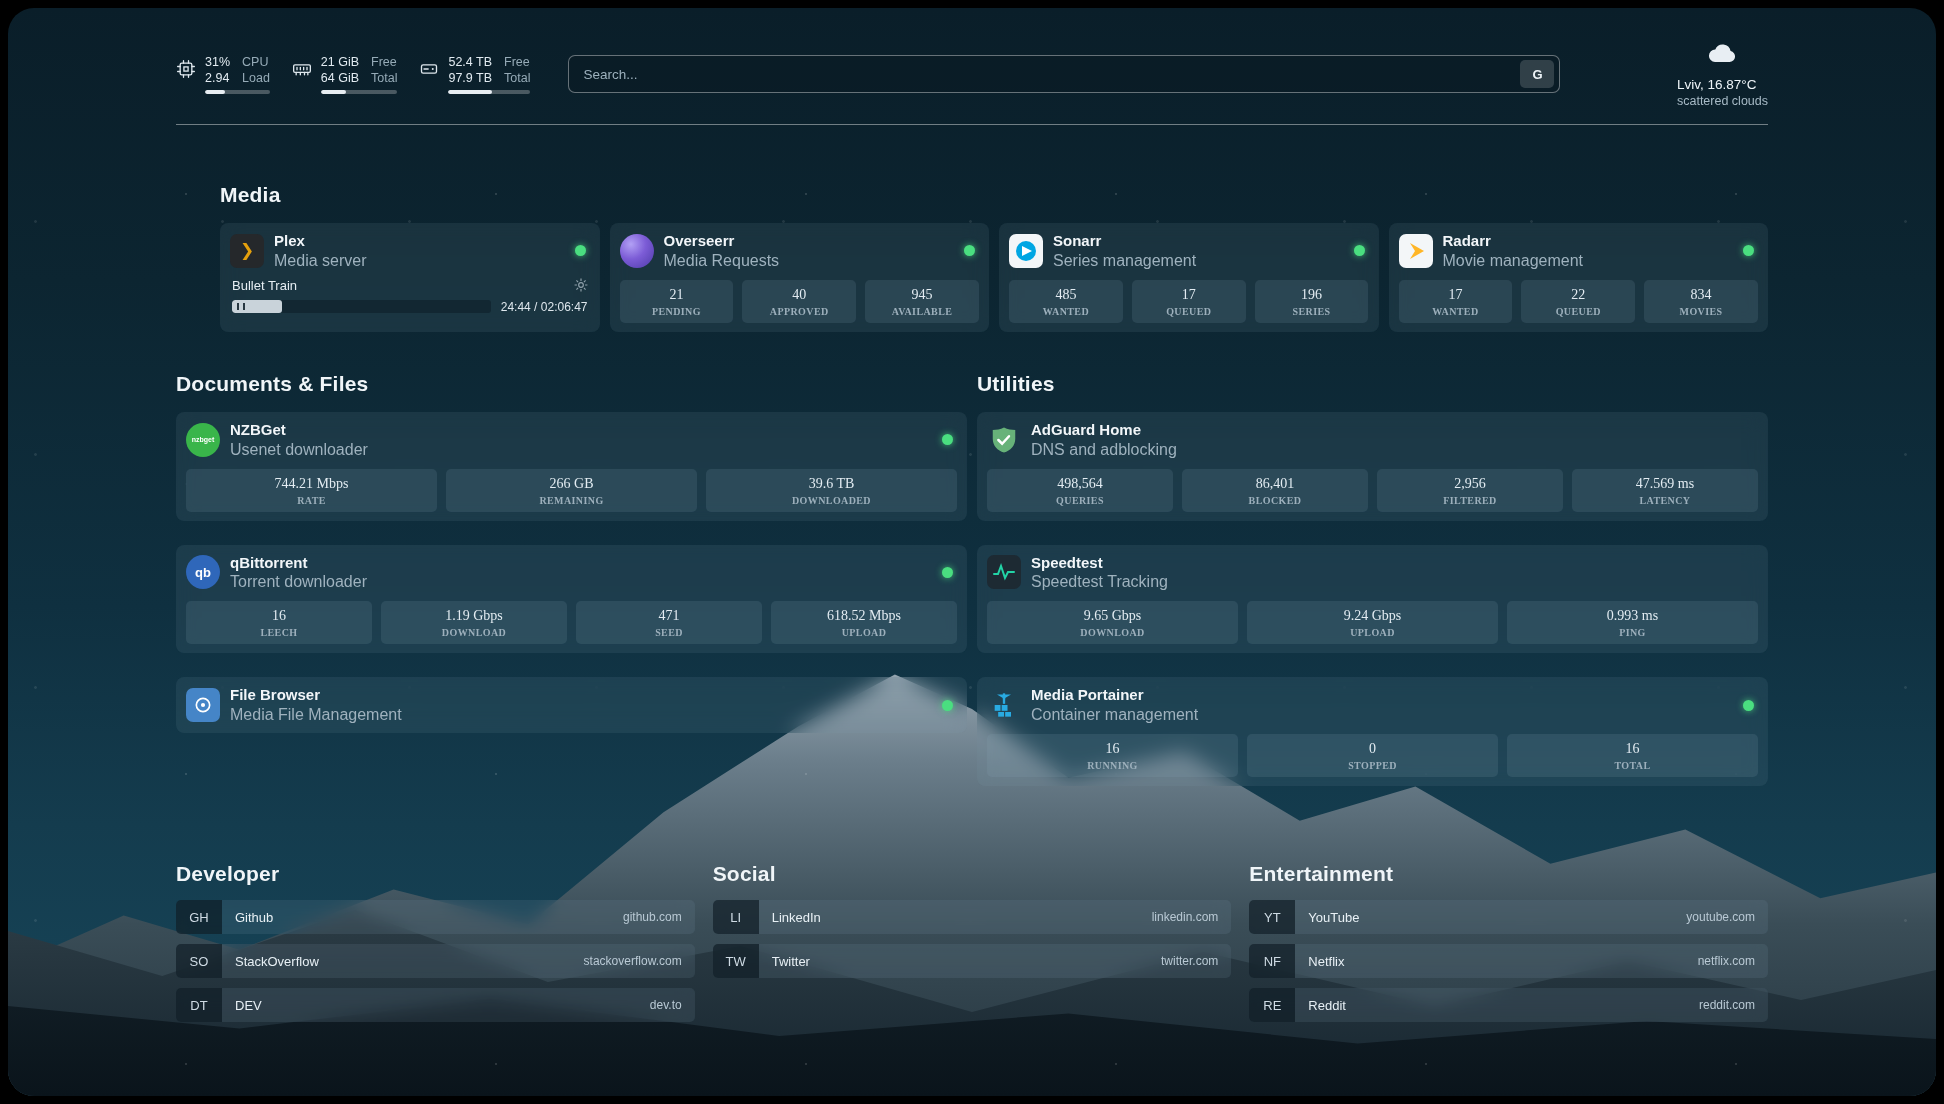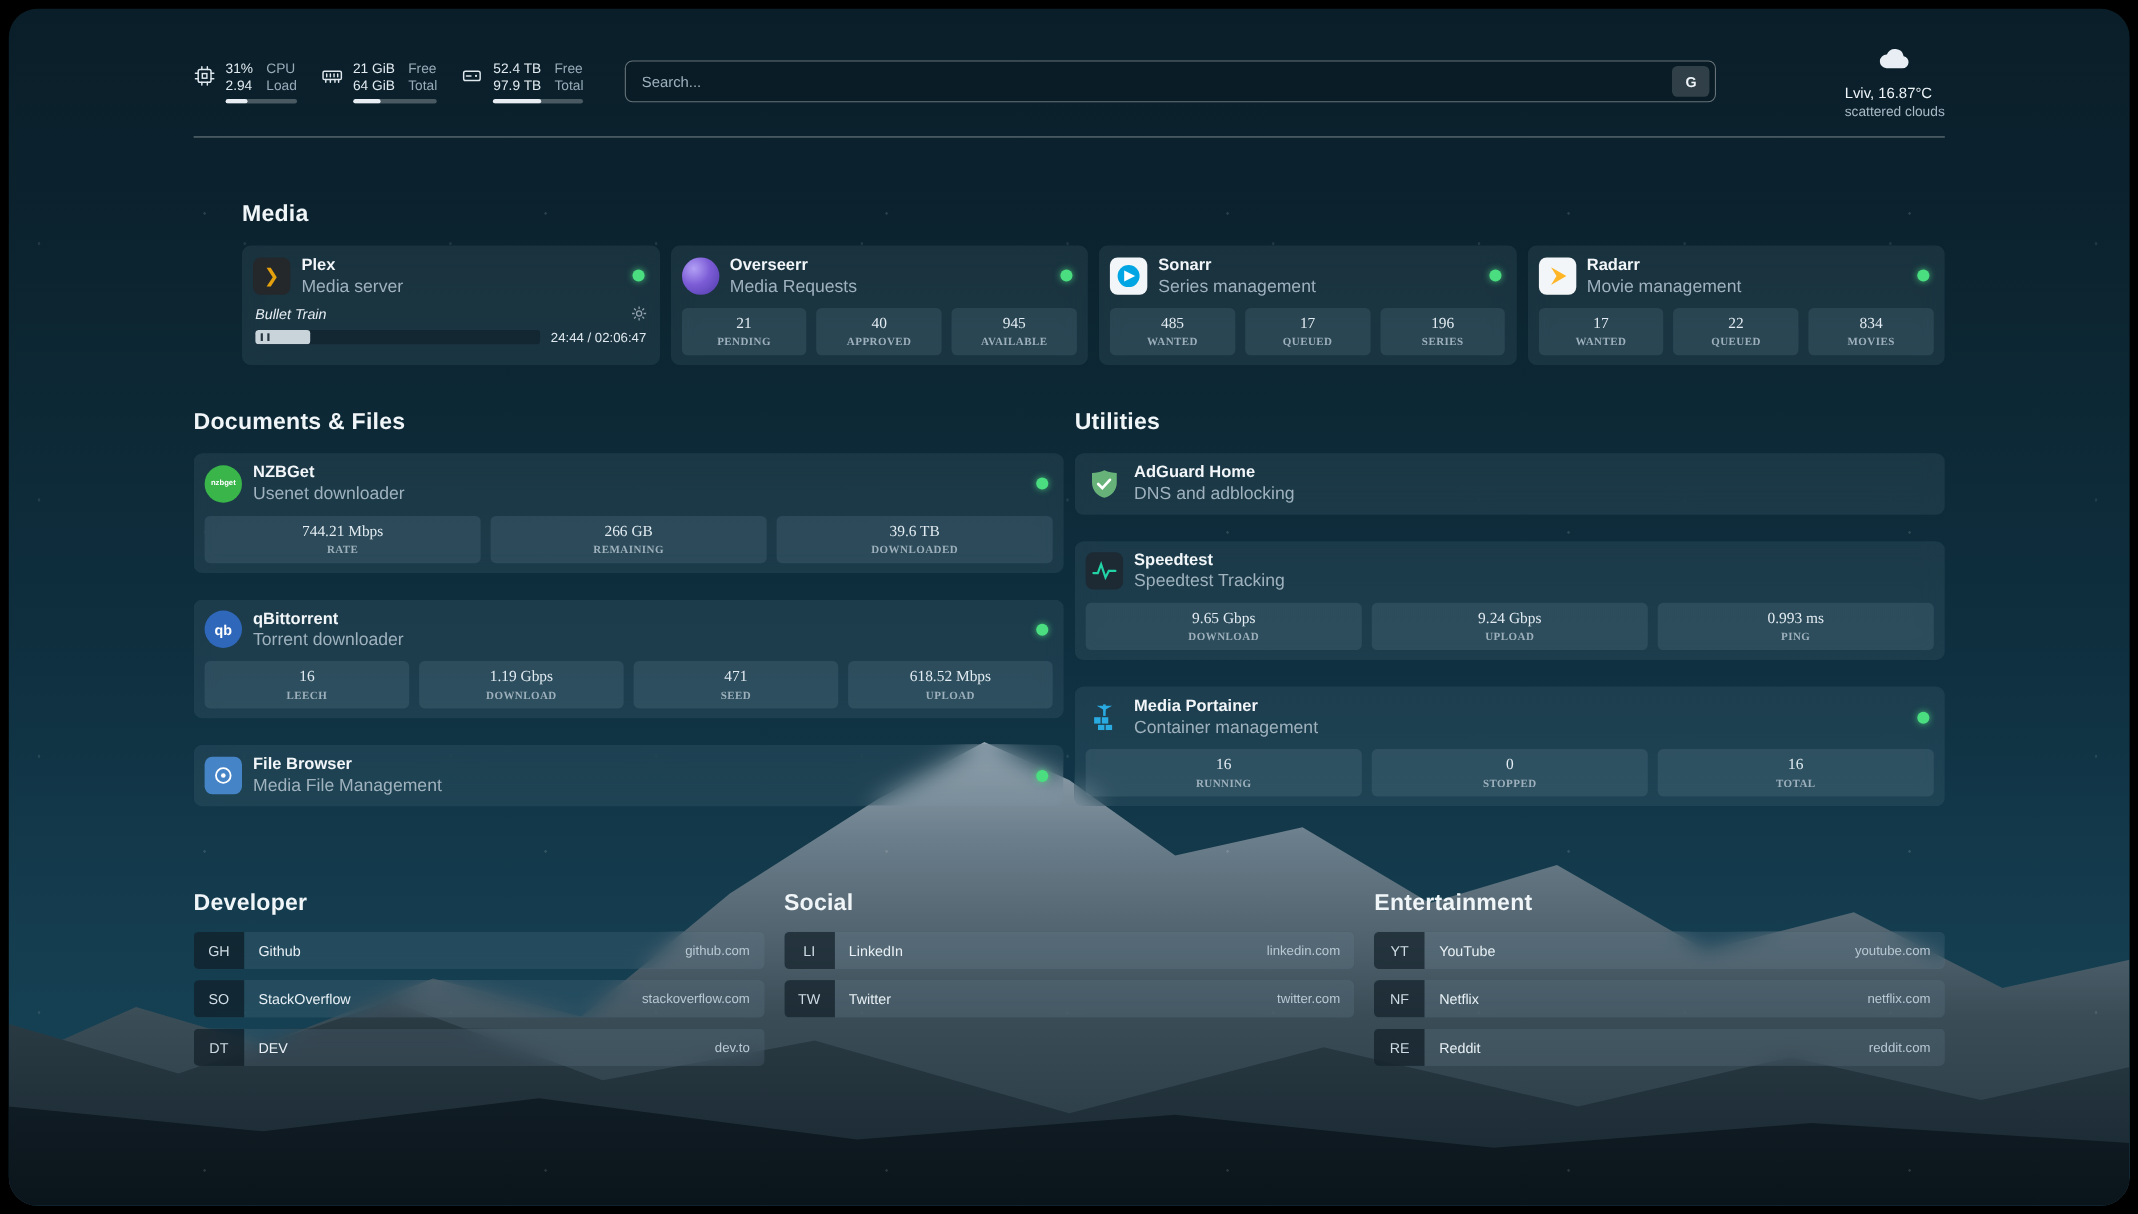"Bullet Train" .nprow { font-style: italic -> none }
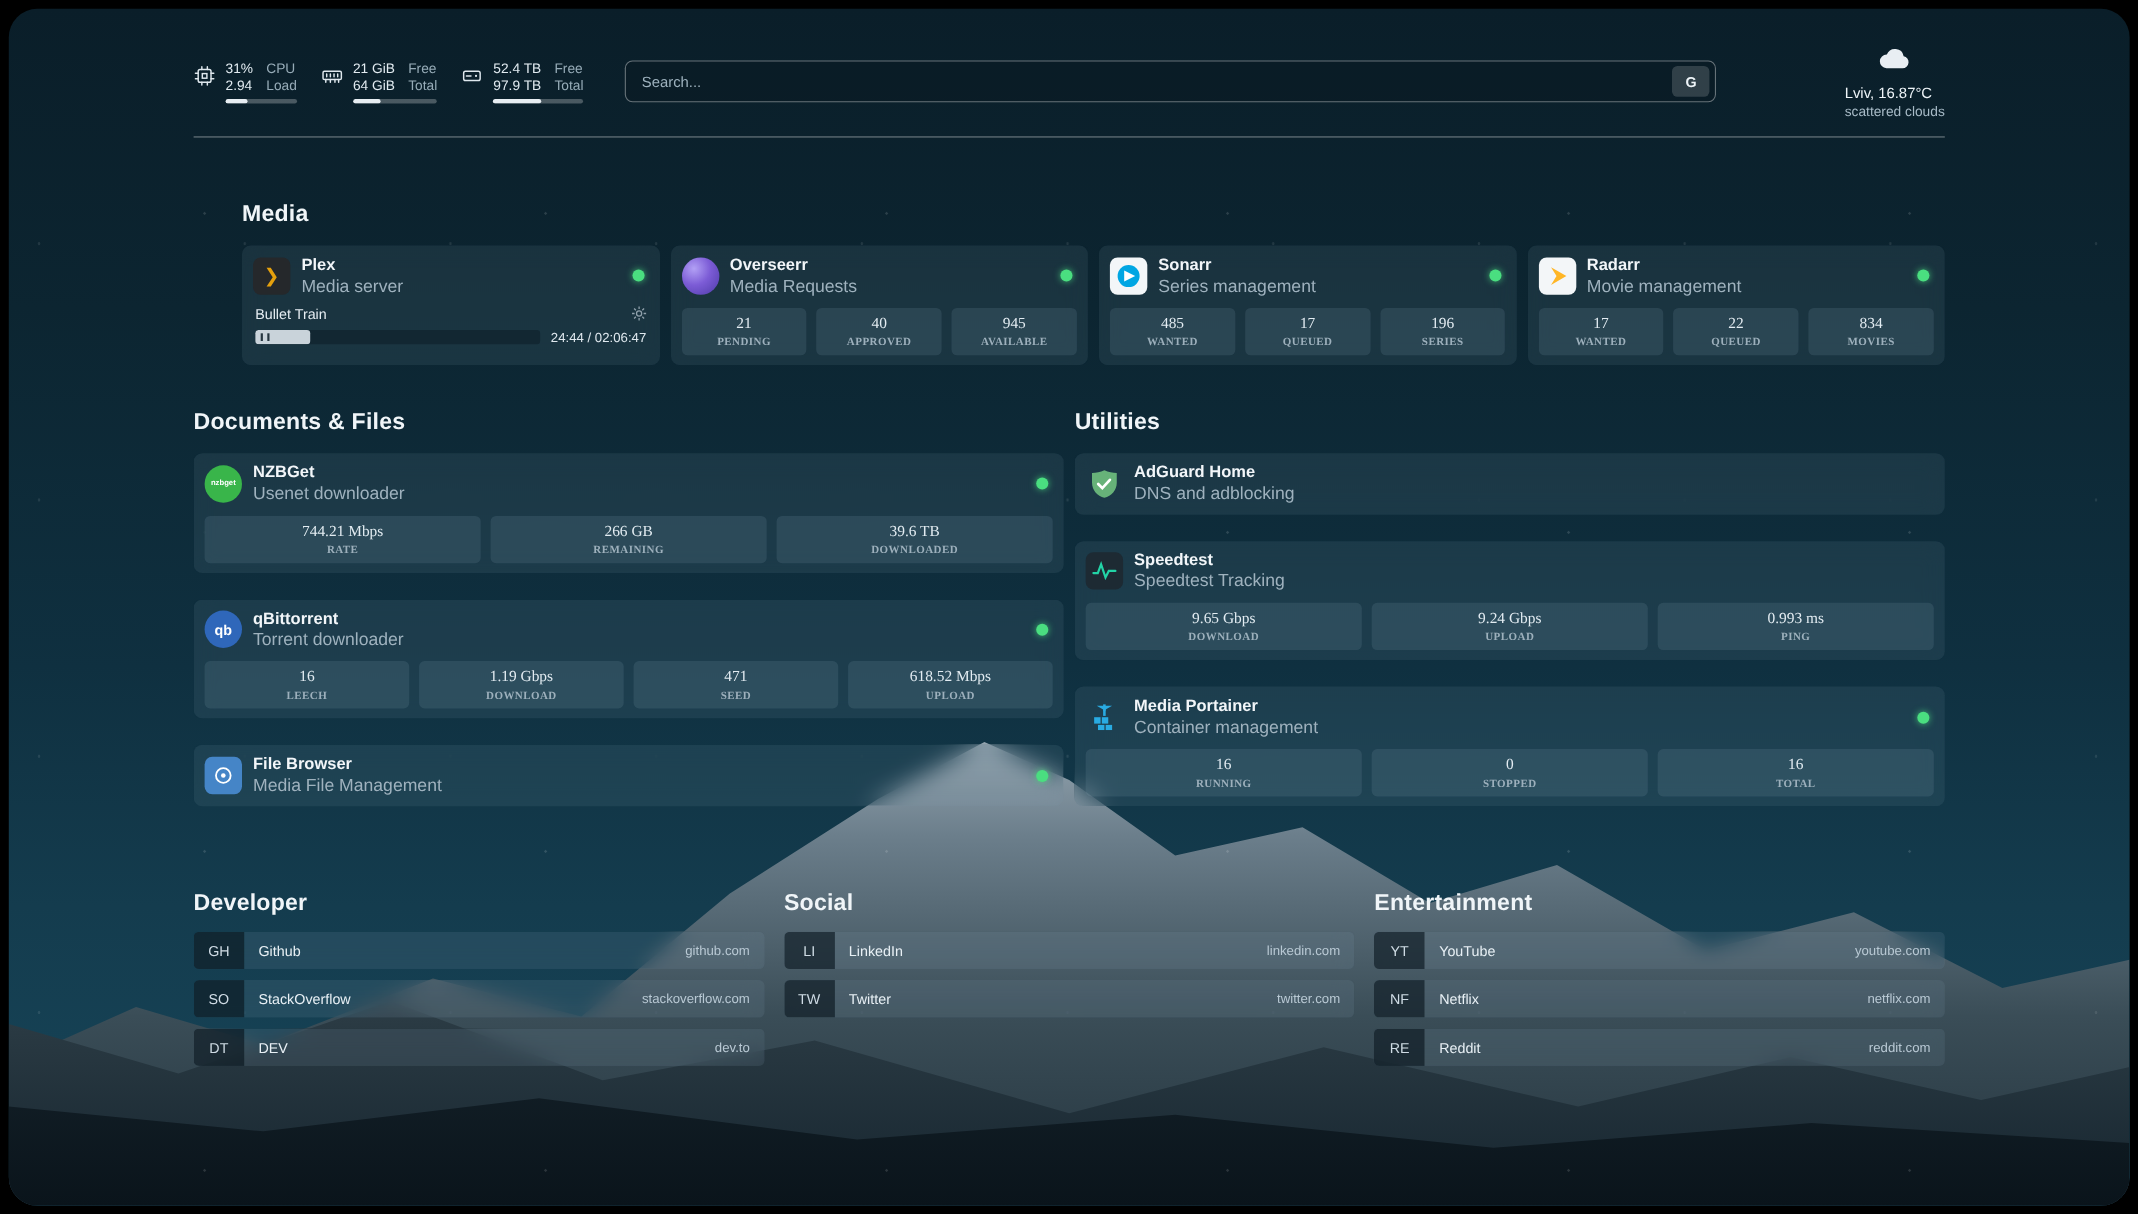"498,564" div.stats { html: none -> <div> <div> <div>498,564</div> <div>QUERIES</div> </div> <div> <div>86,401</div> <div>BLOCKED</div> </div> <div> <div>2,956</div> <div>FILTERED</div> </div> <div> <div>47.569 ms</div> <div>LATENCY</div> </div> </div> }
